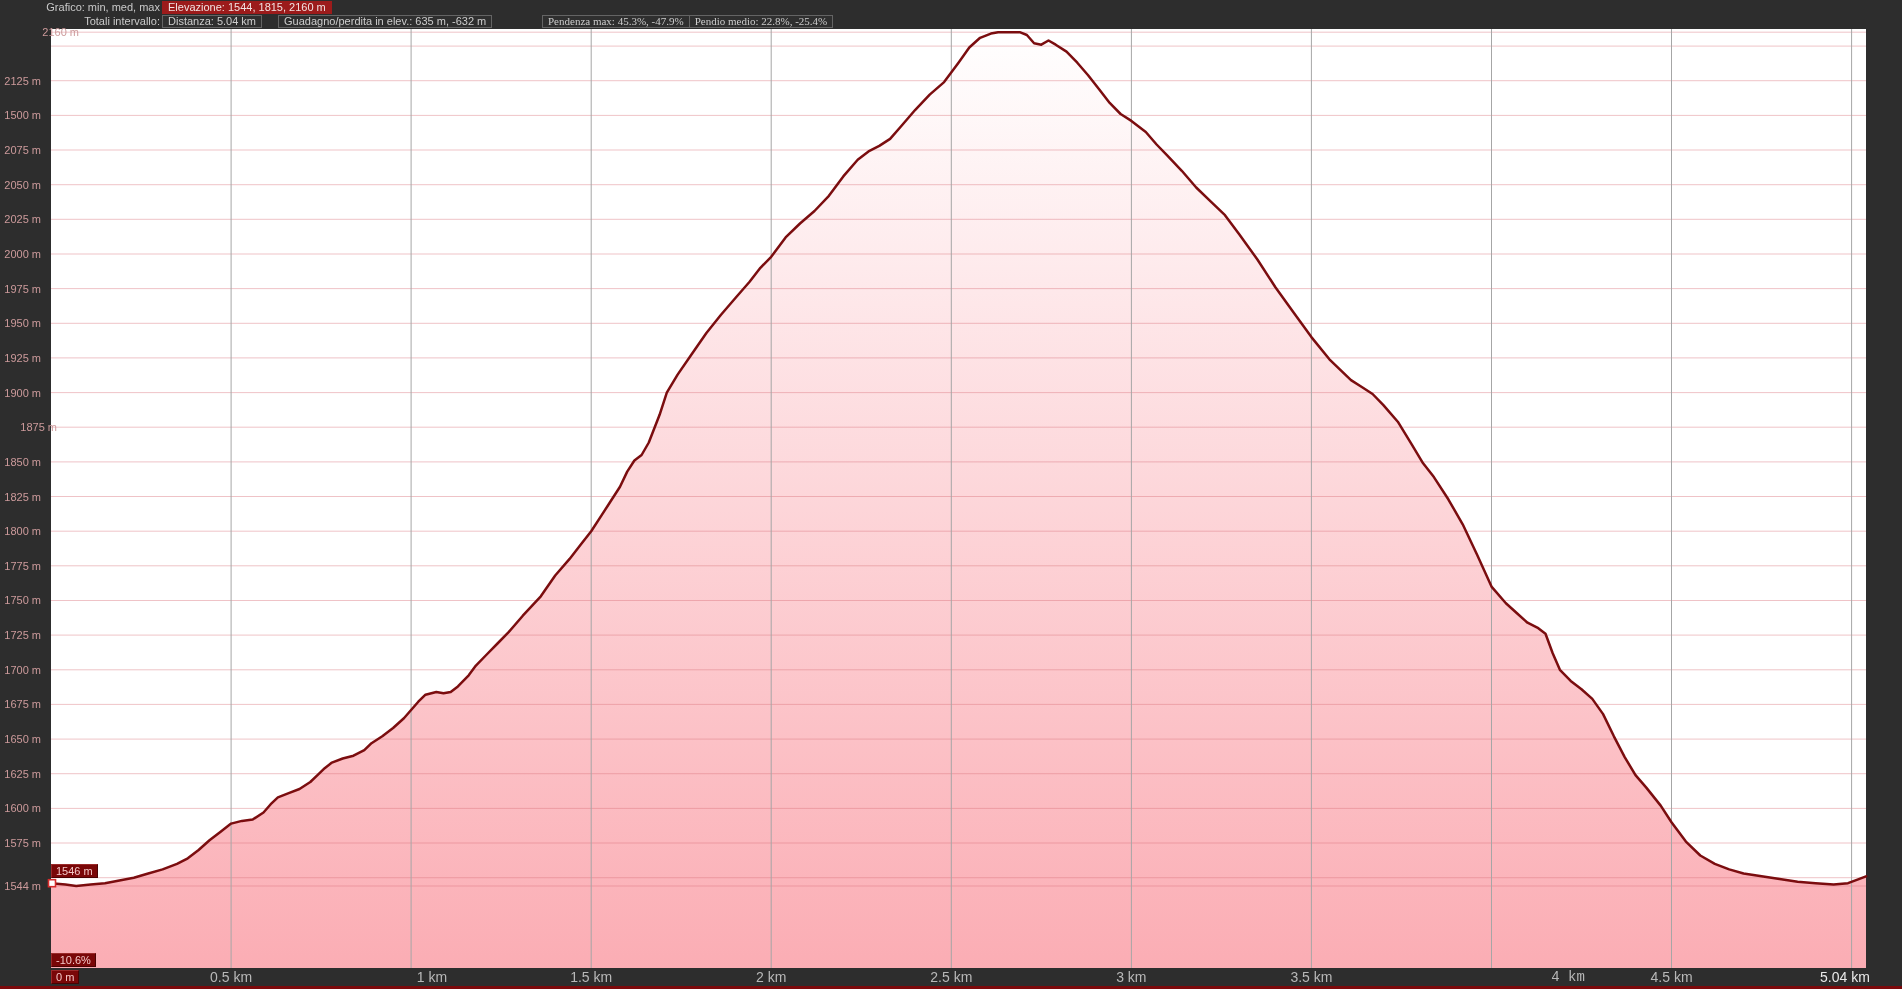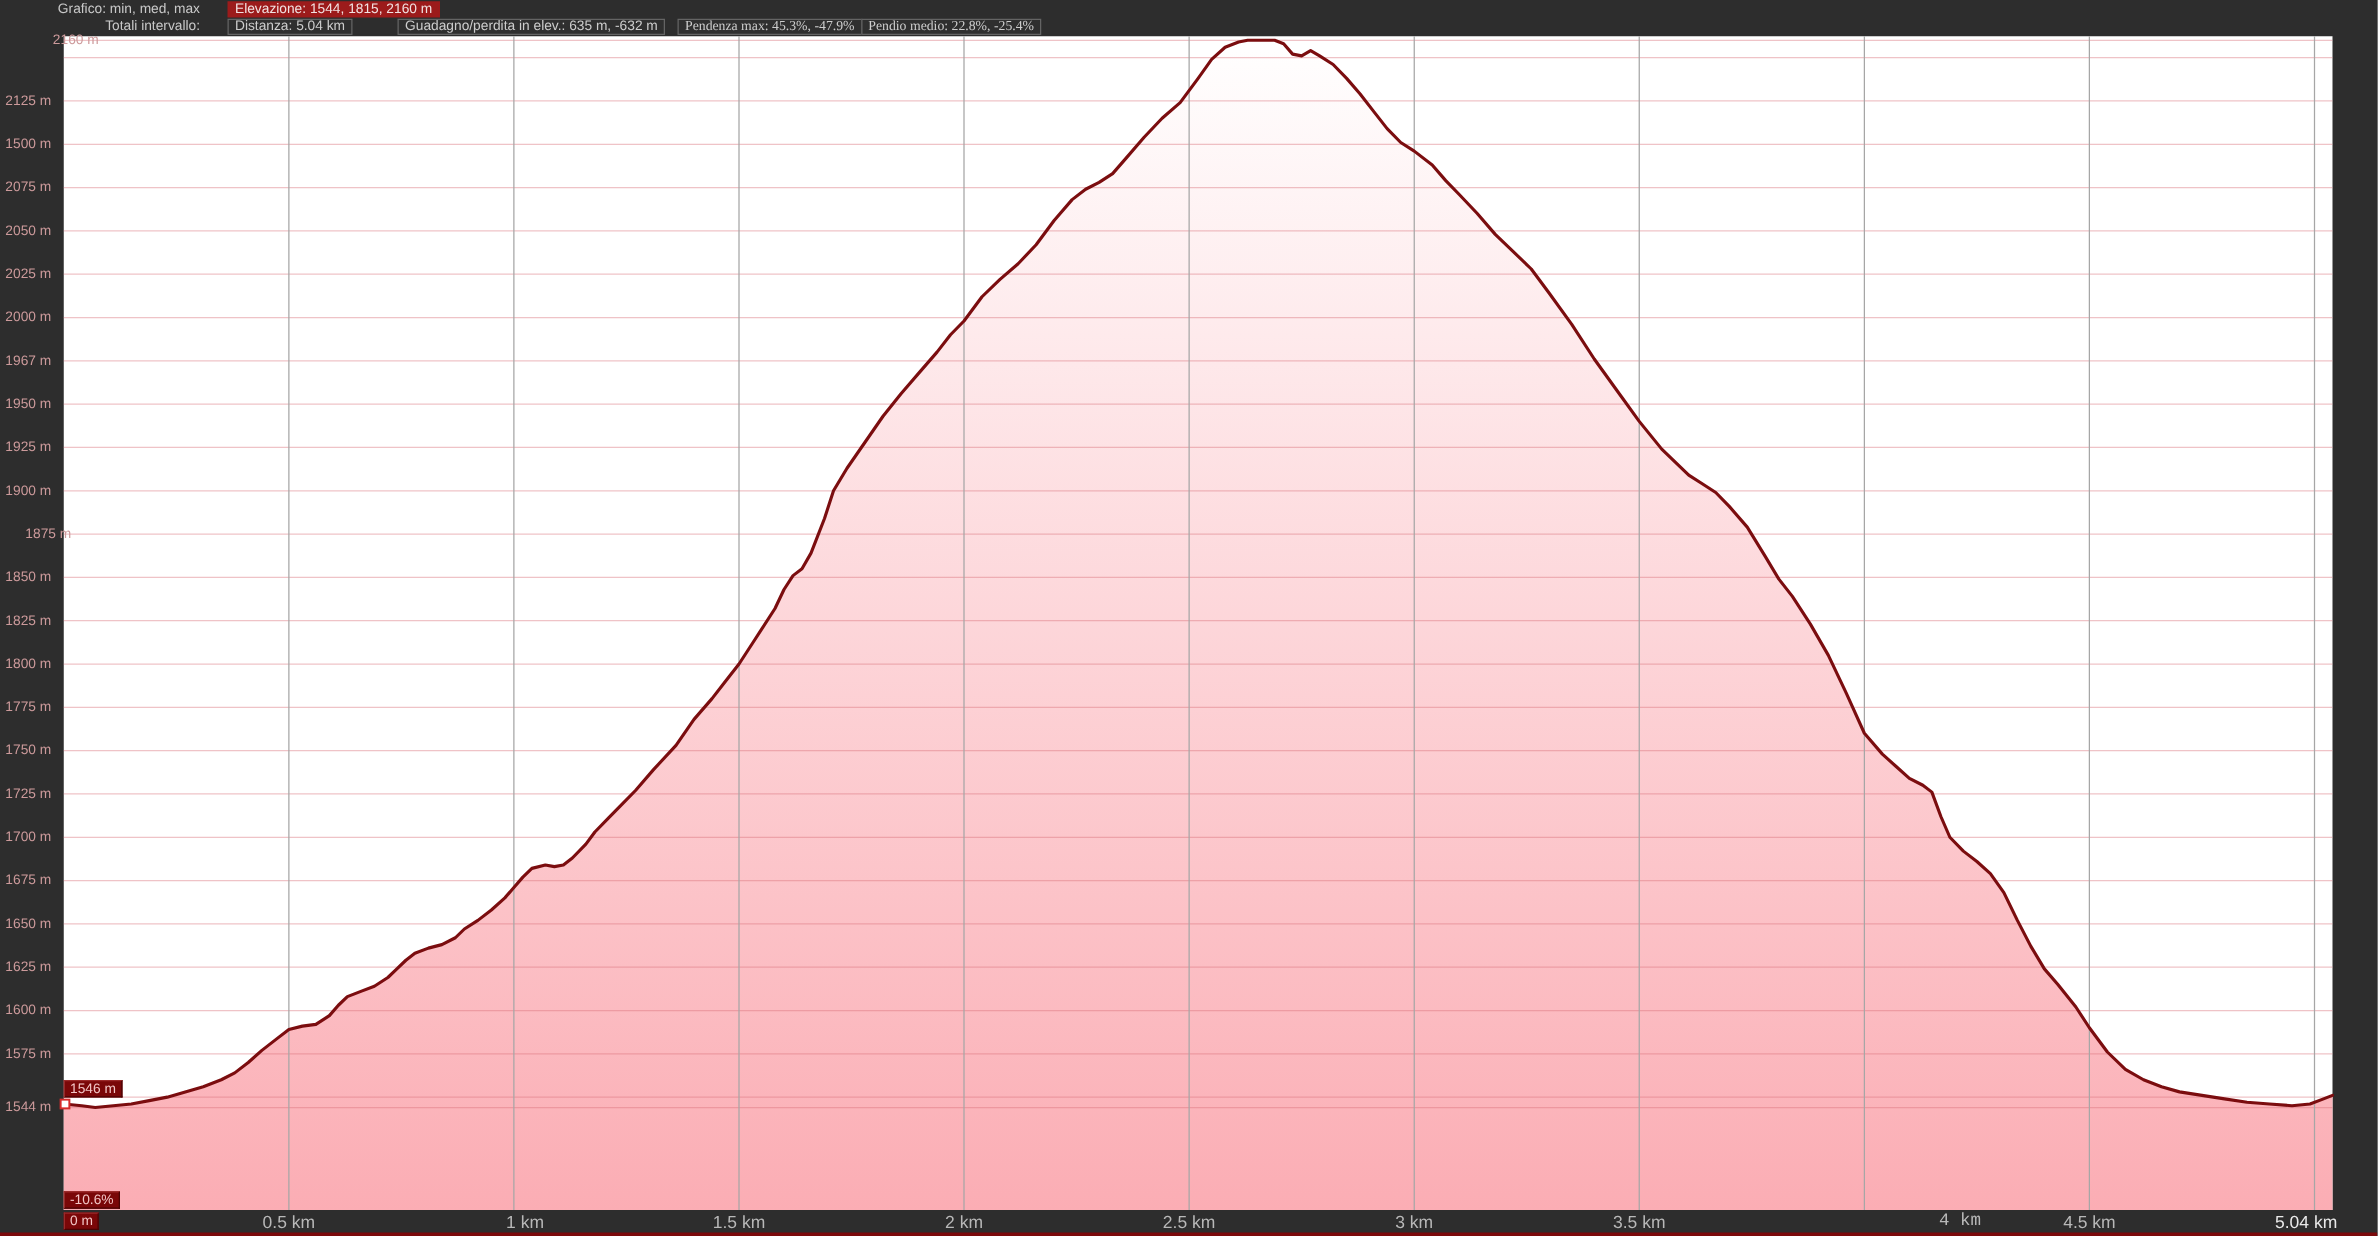"Grafico: min, med, max" .hdr-row { gap: 20px -> none }
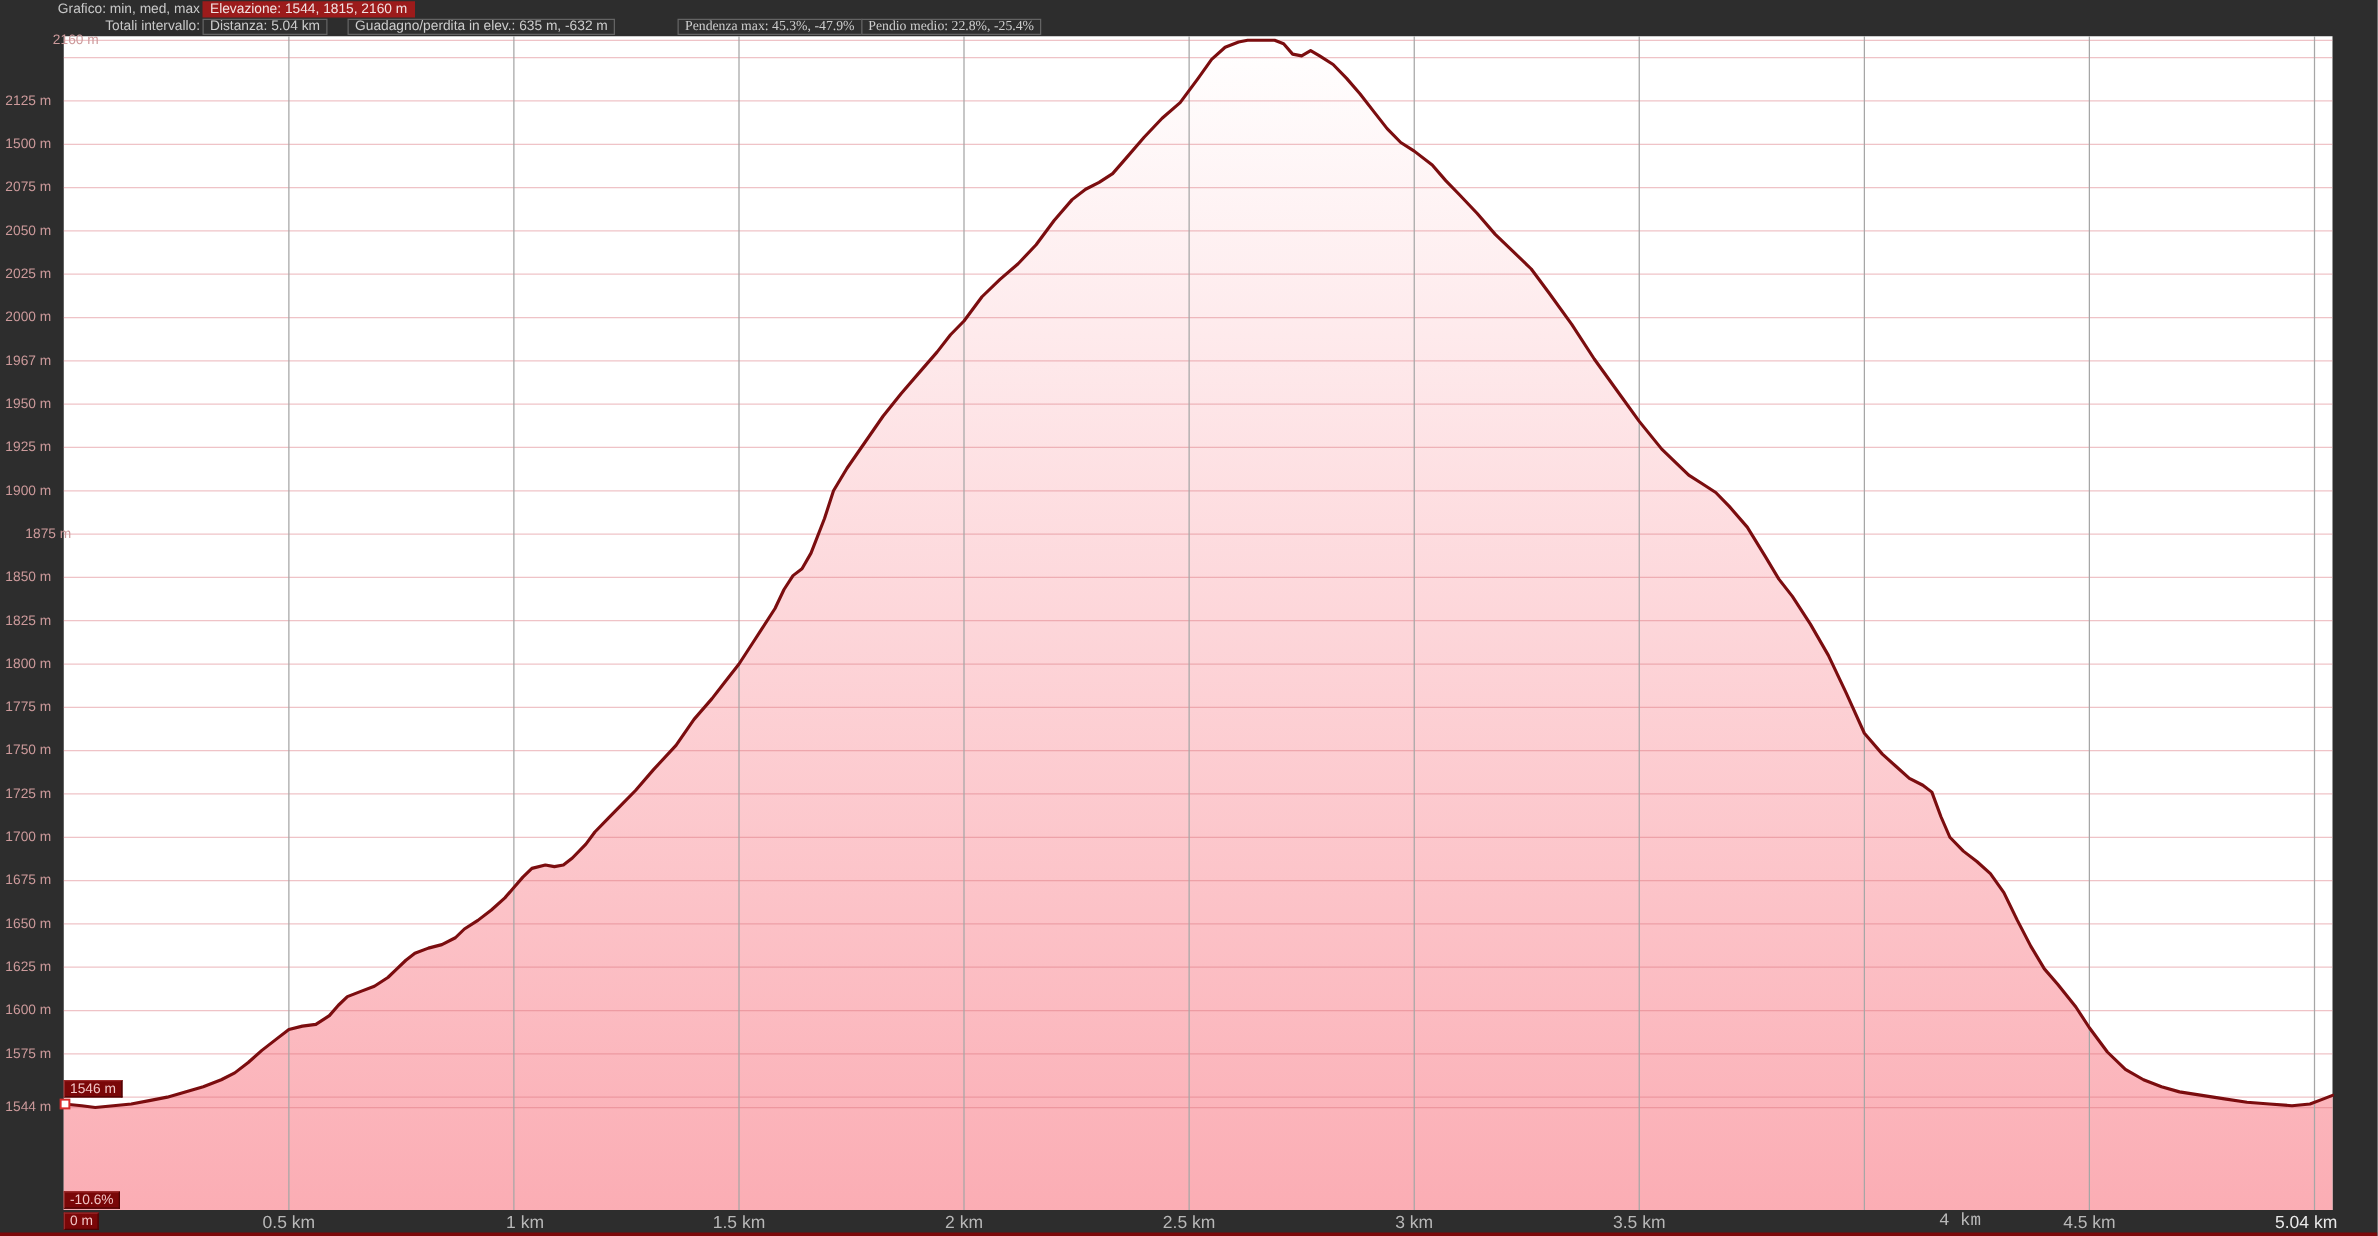"1967 m" div.ylab { text: 1967 -> 1975 }
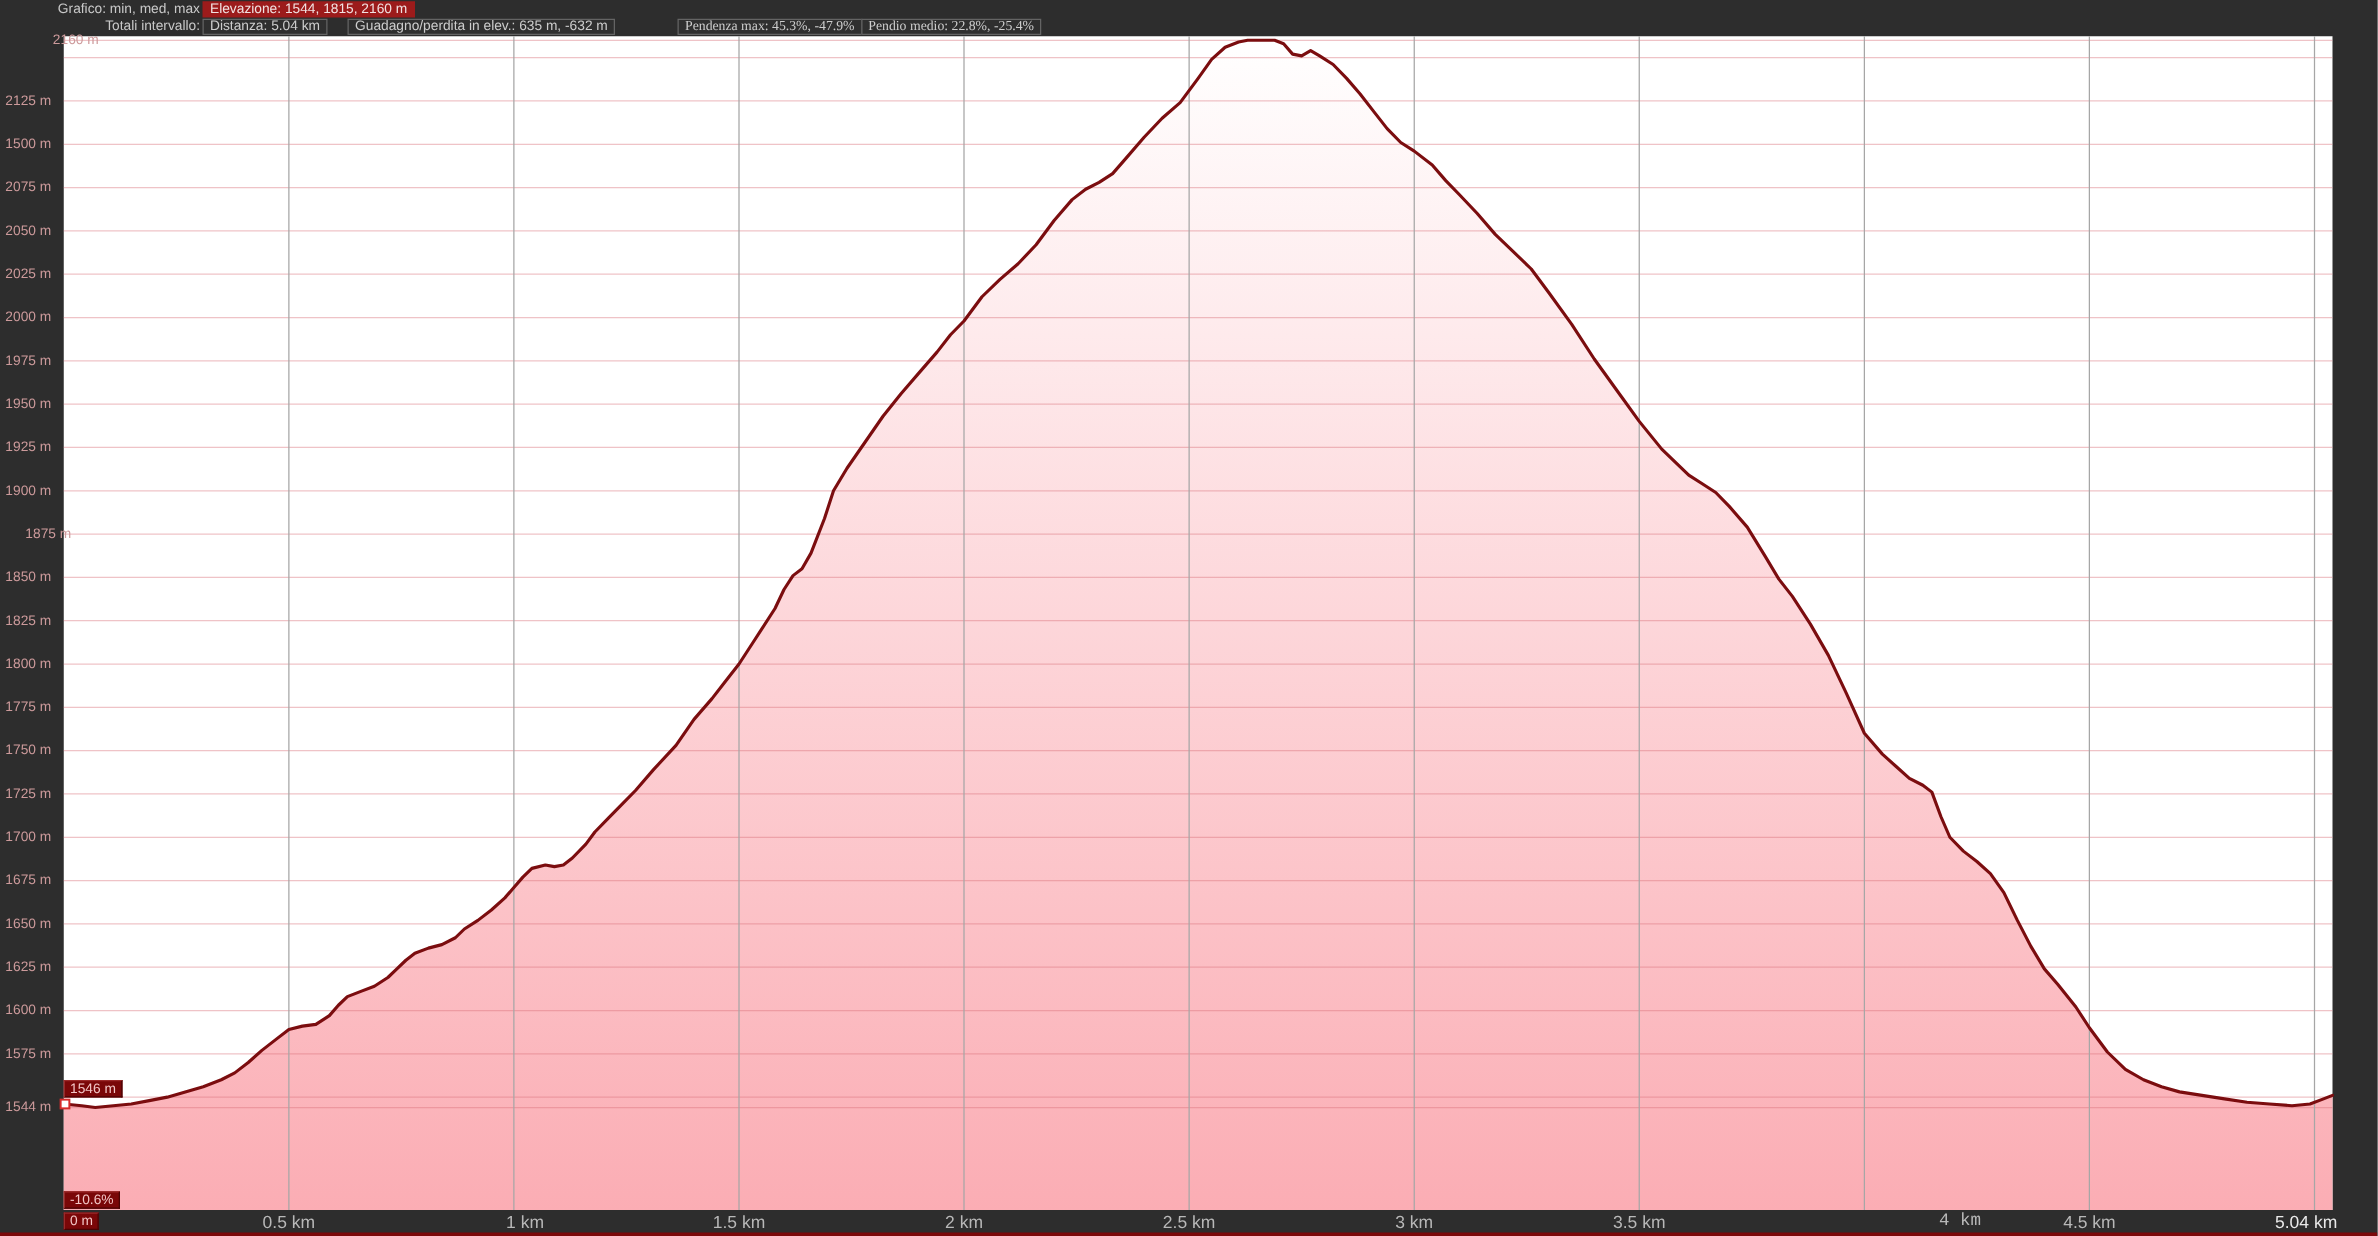"1 km" div.xlab { left: 420px -> 432px }
